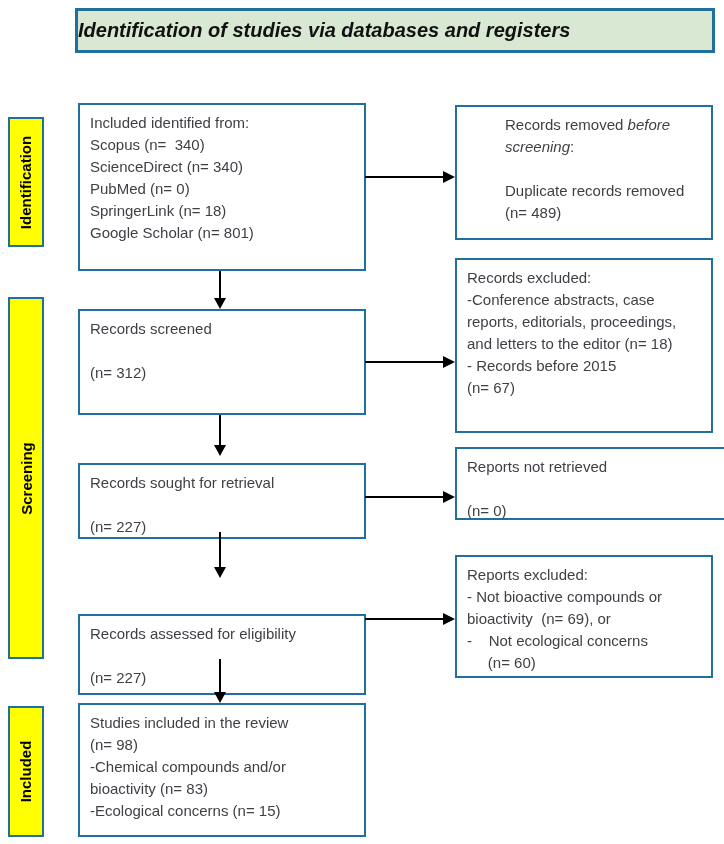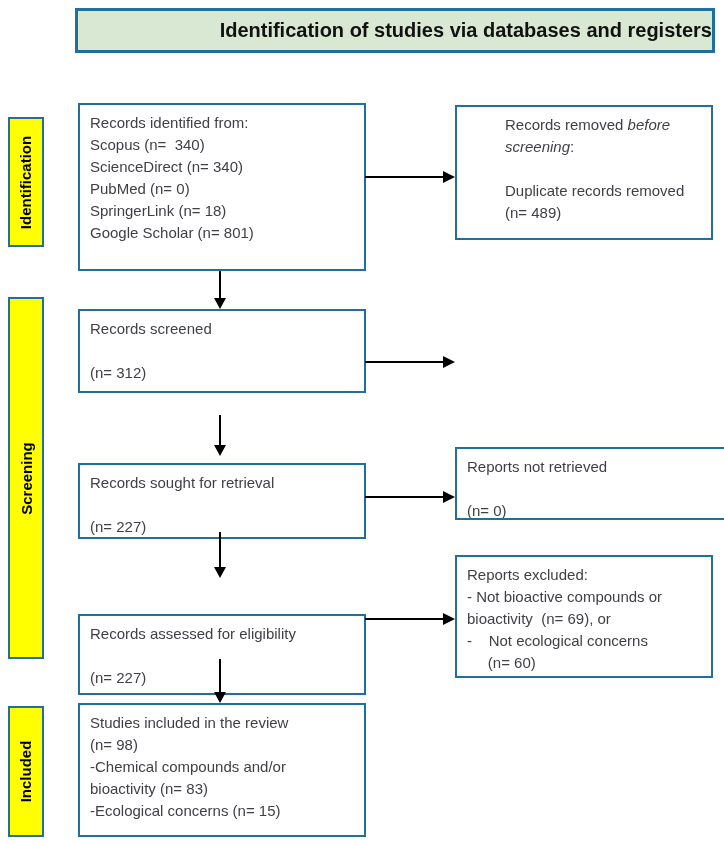"Identification of studies via databases" .title-banner { font-style: none -> italic; justify-content: flex-end -> flex-start }
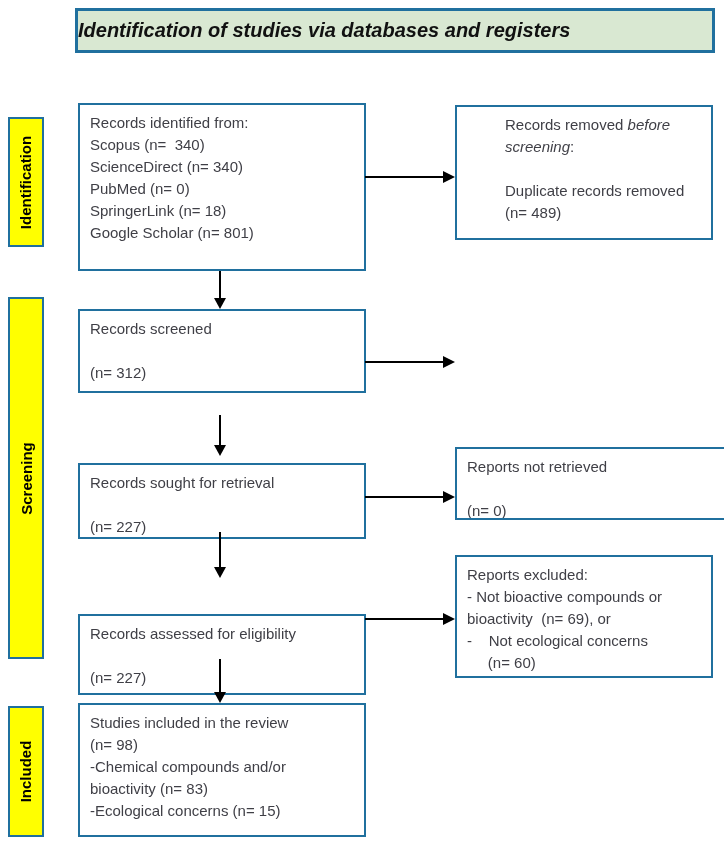"Records identified from:" div.line { text: Records -> Included }
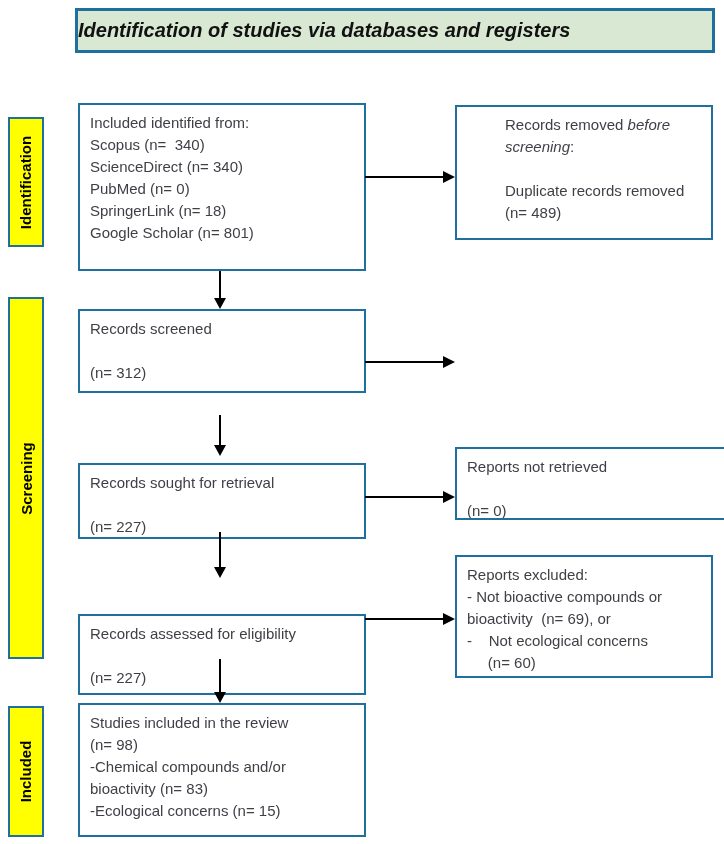"Records excluded:" div.flowbox { html: none -> <div> <div>Records excluded:</div> <div>-Conference abstracts, case reports, editorials, proceedings, and letters to the editor (n= 18)</div> <div>- Records before 2015</div> <div>(n= 67)</div> </div> }
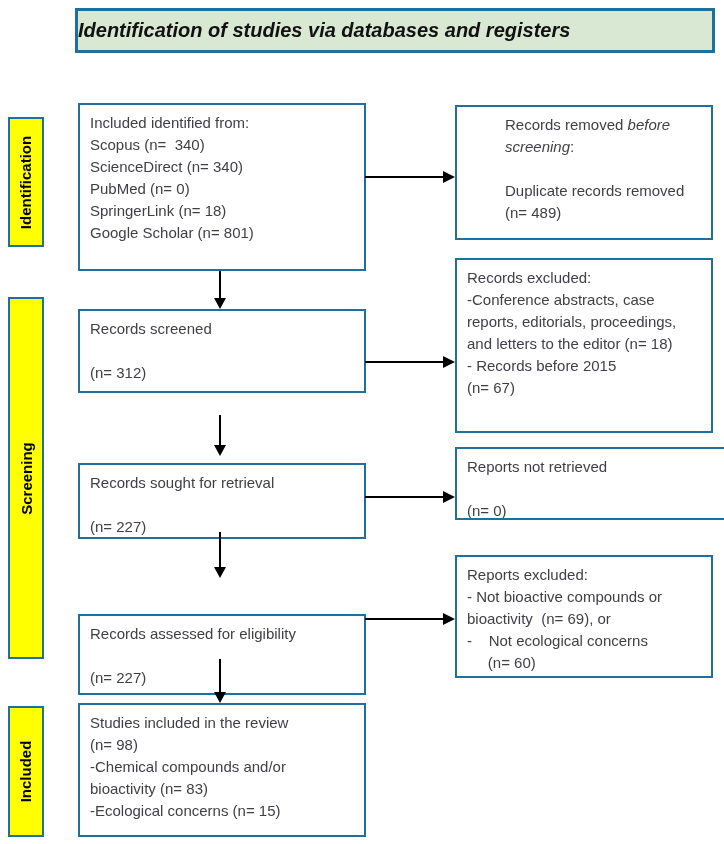"Records screened" div.flowbox { height: 84px -> 106px }
